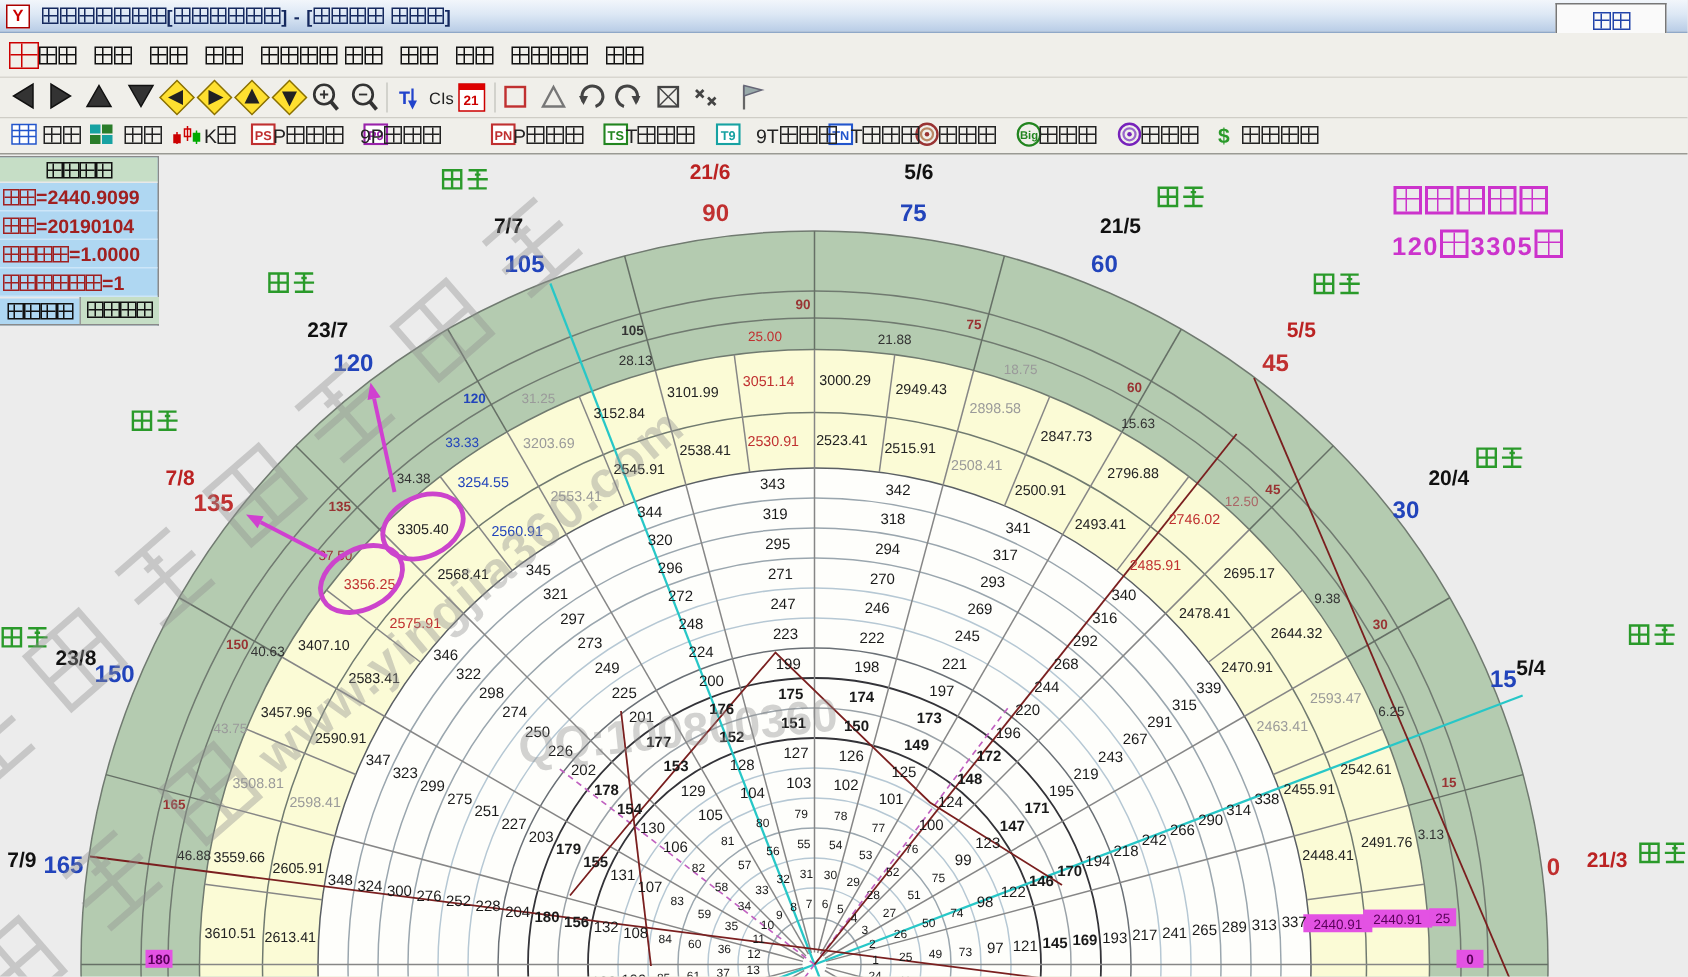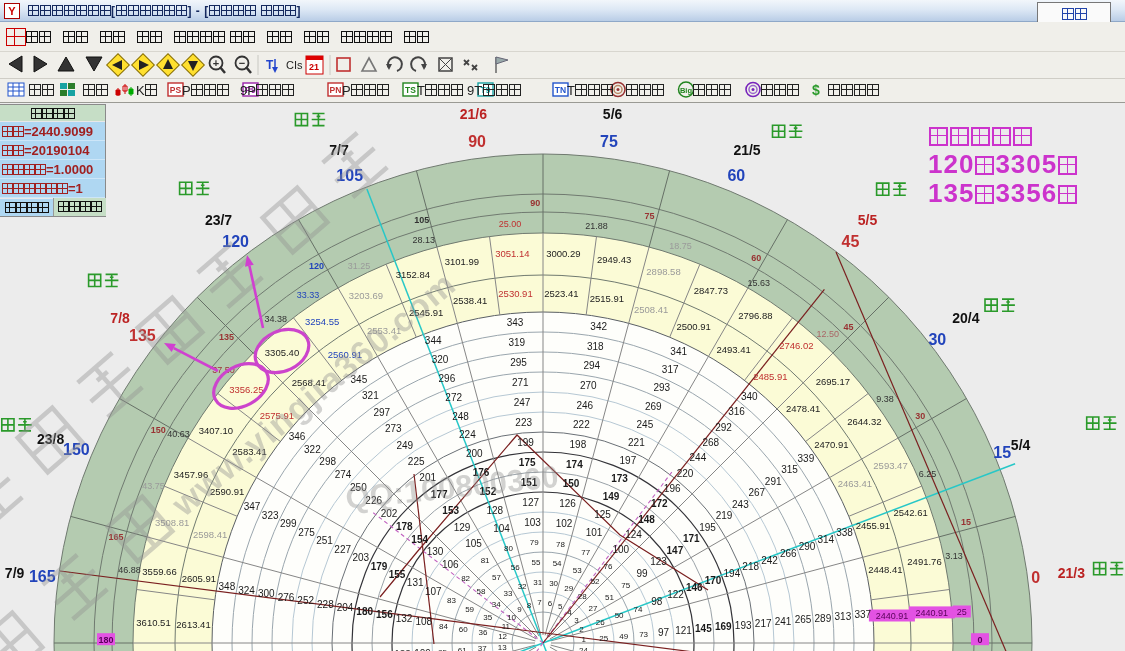"9T" div.it { left: 467px -> 504px }
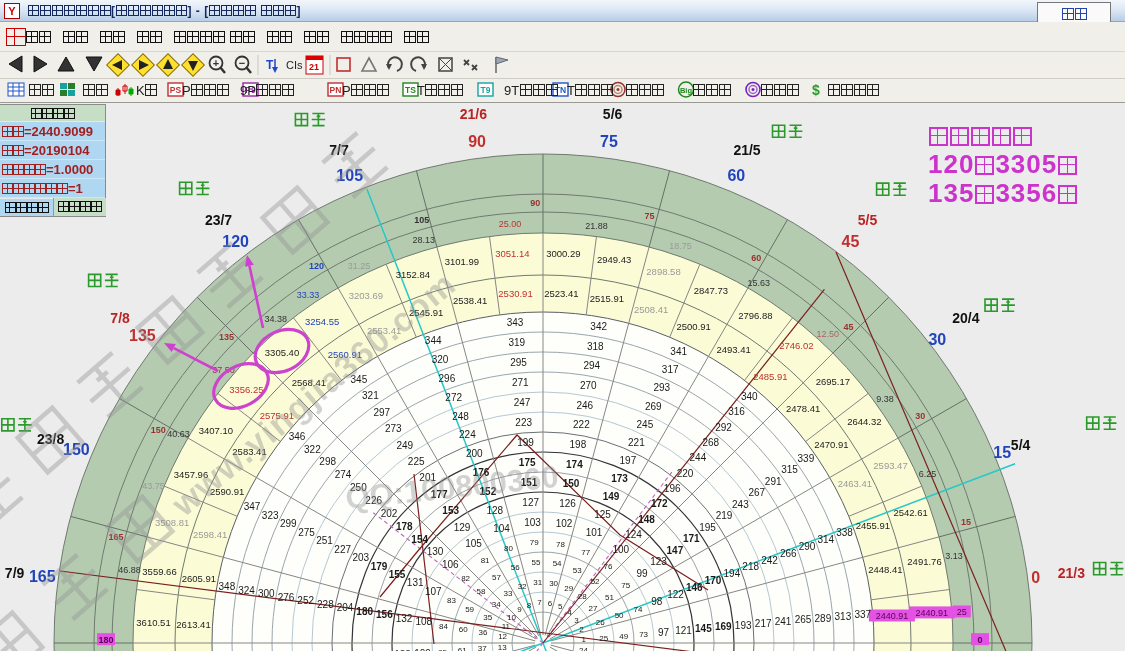"120 3305" #mag { font-size: 26px -> 17px }
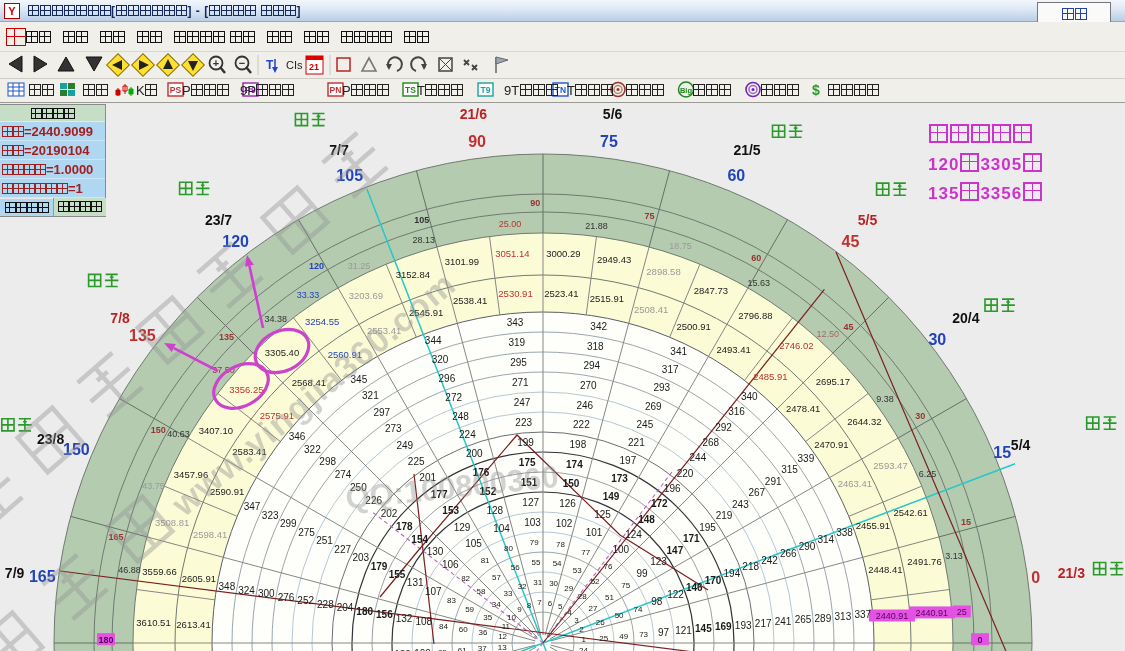"135 3356" div { html: <div>135<i></i>3356<i></i></div> -> none }
